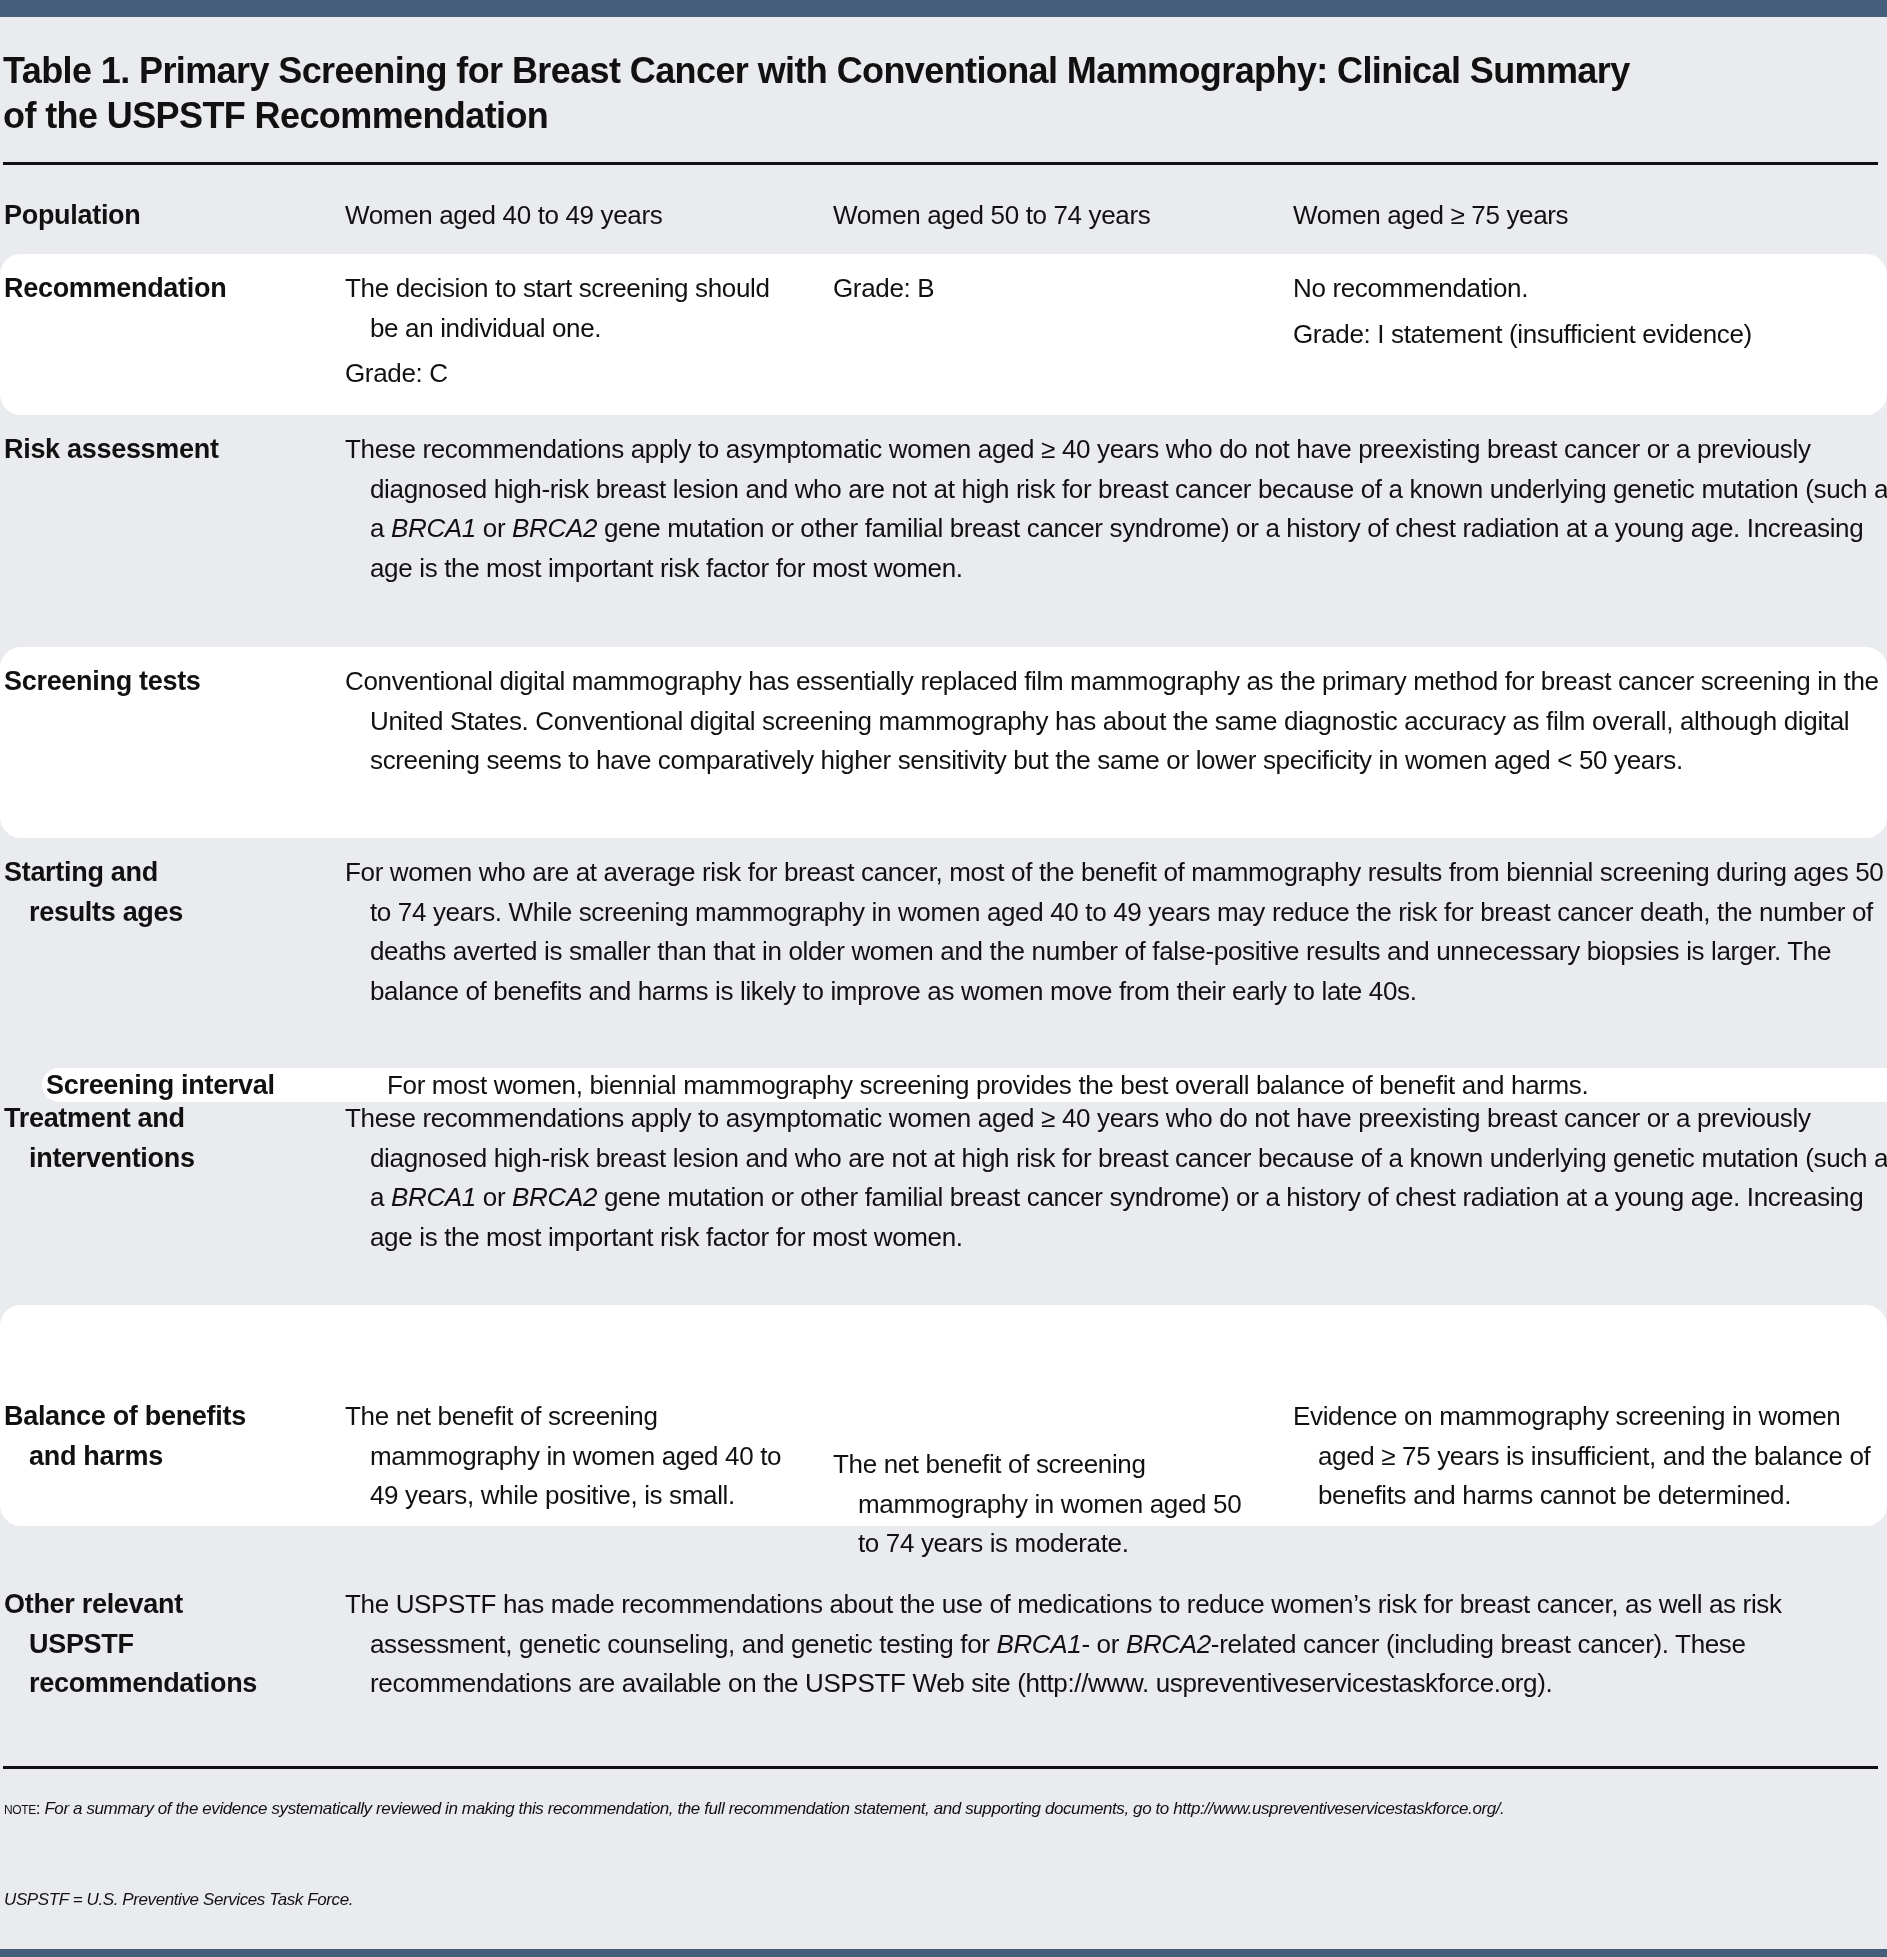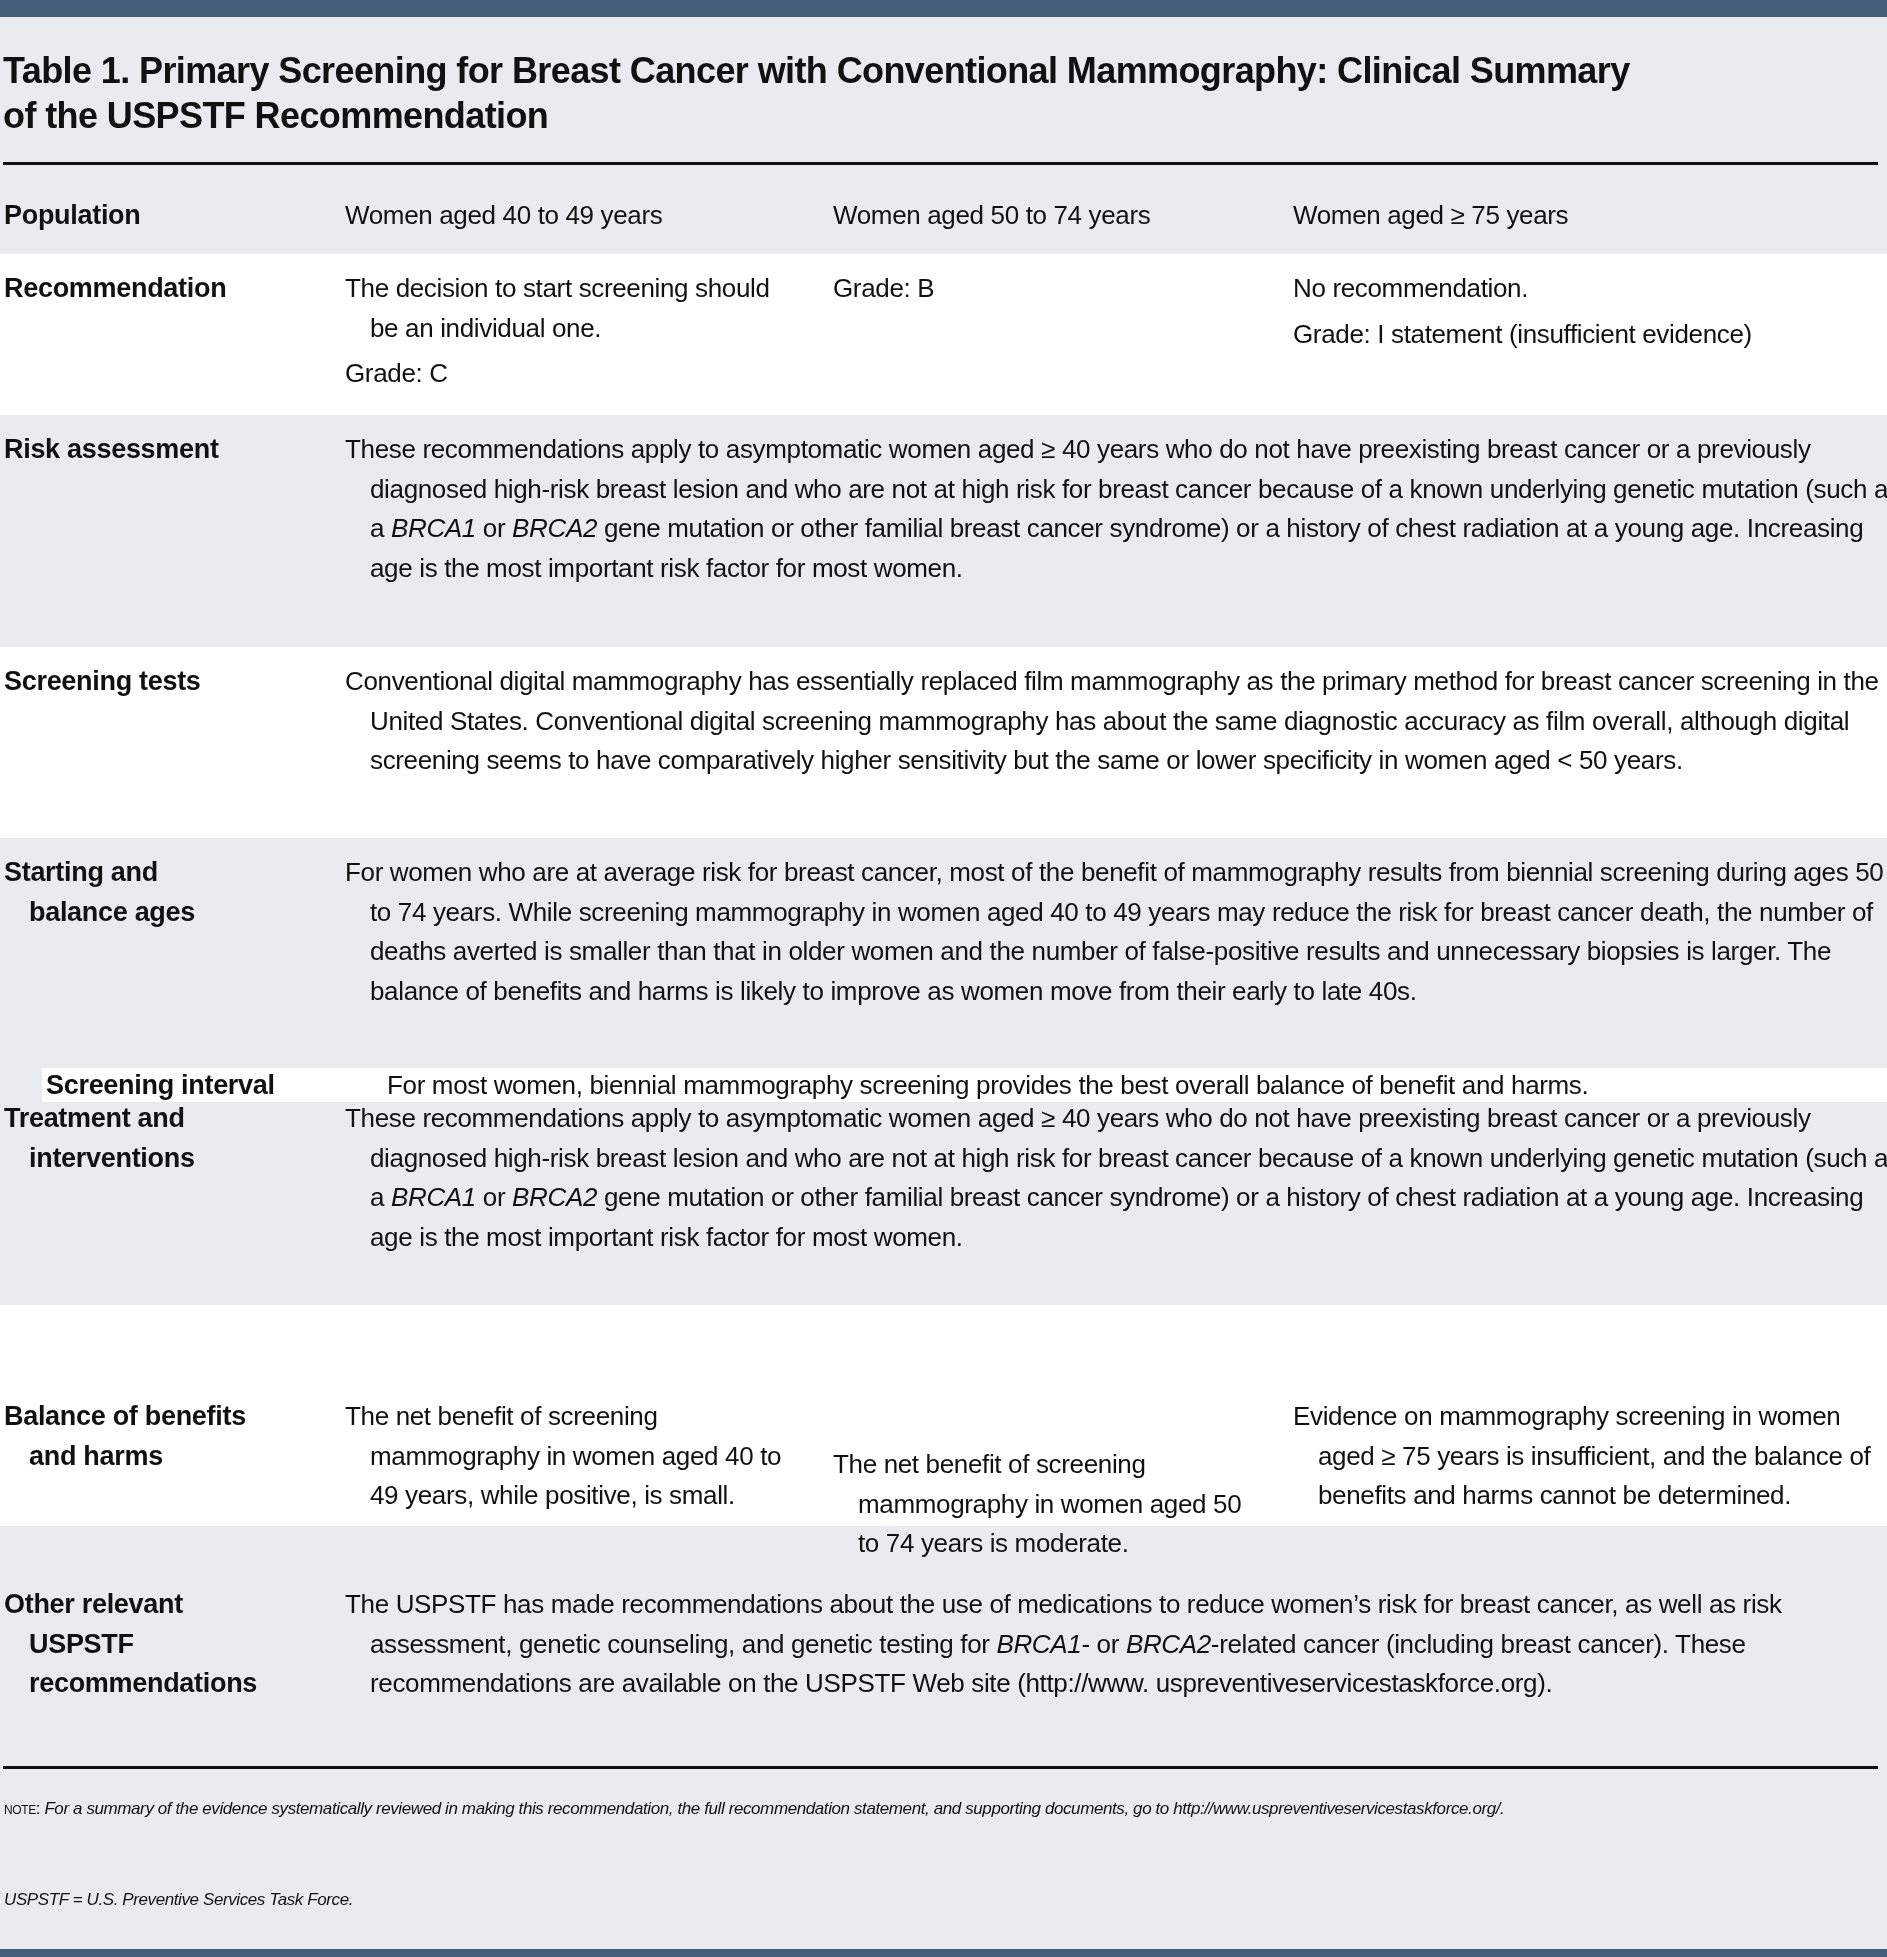"Population" .row { border-radius: none -> 21px }
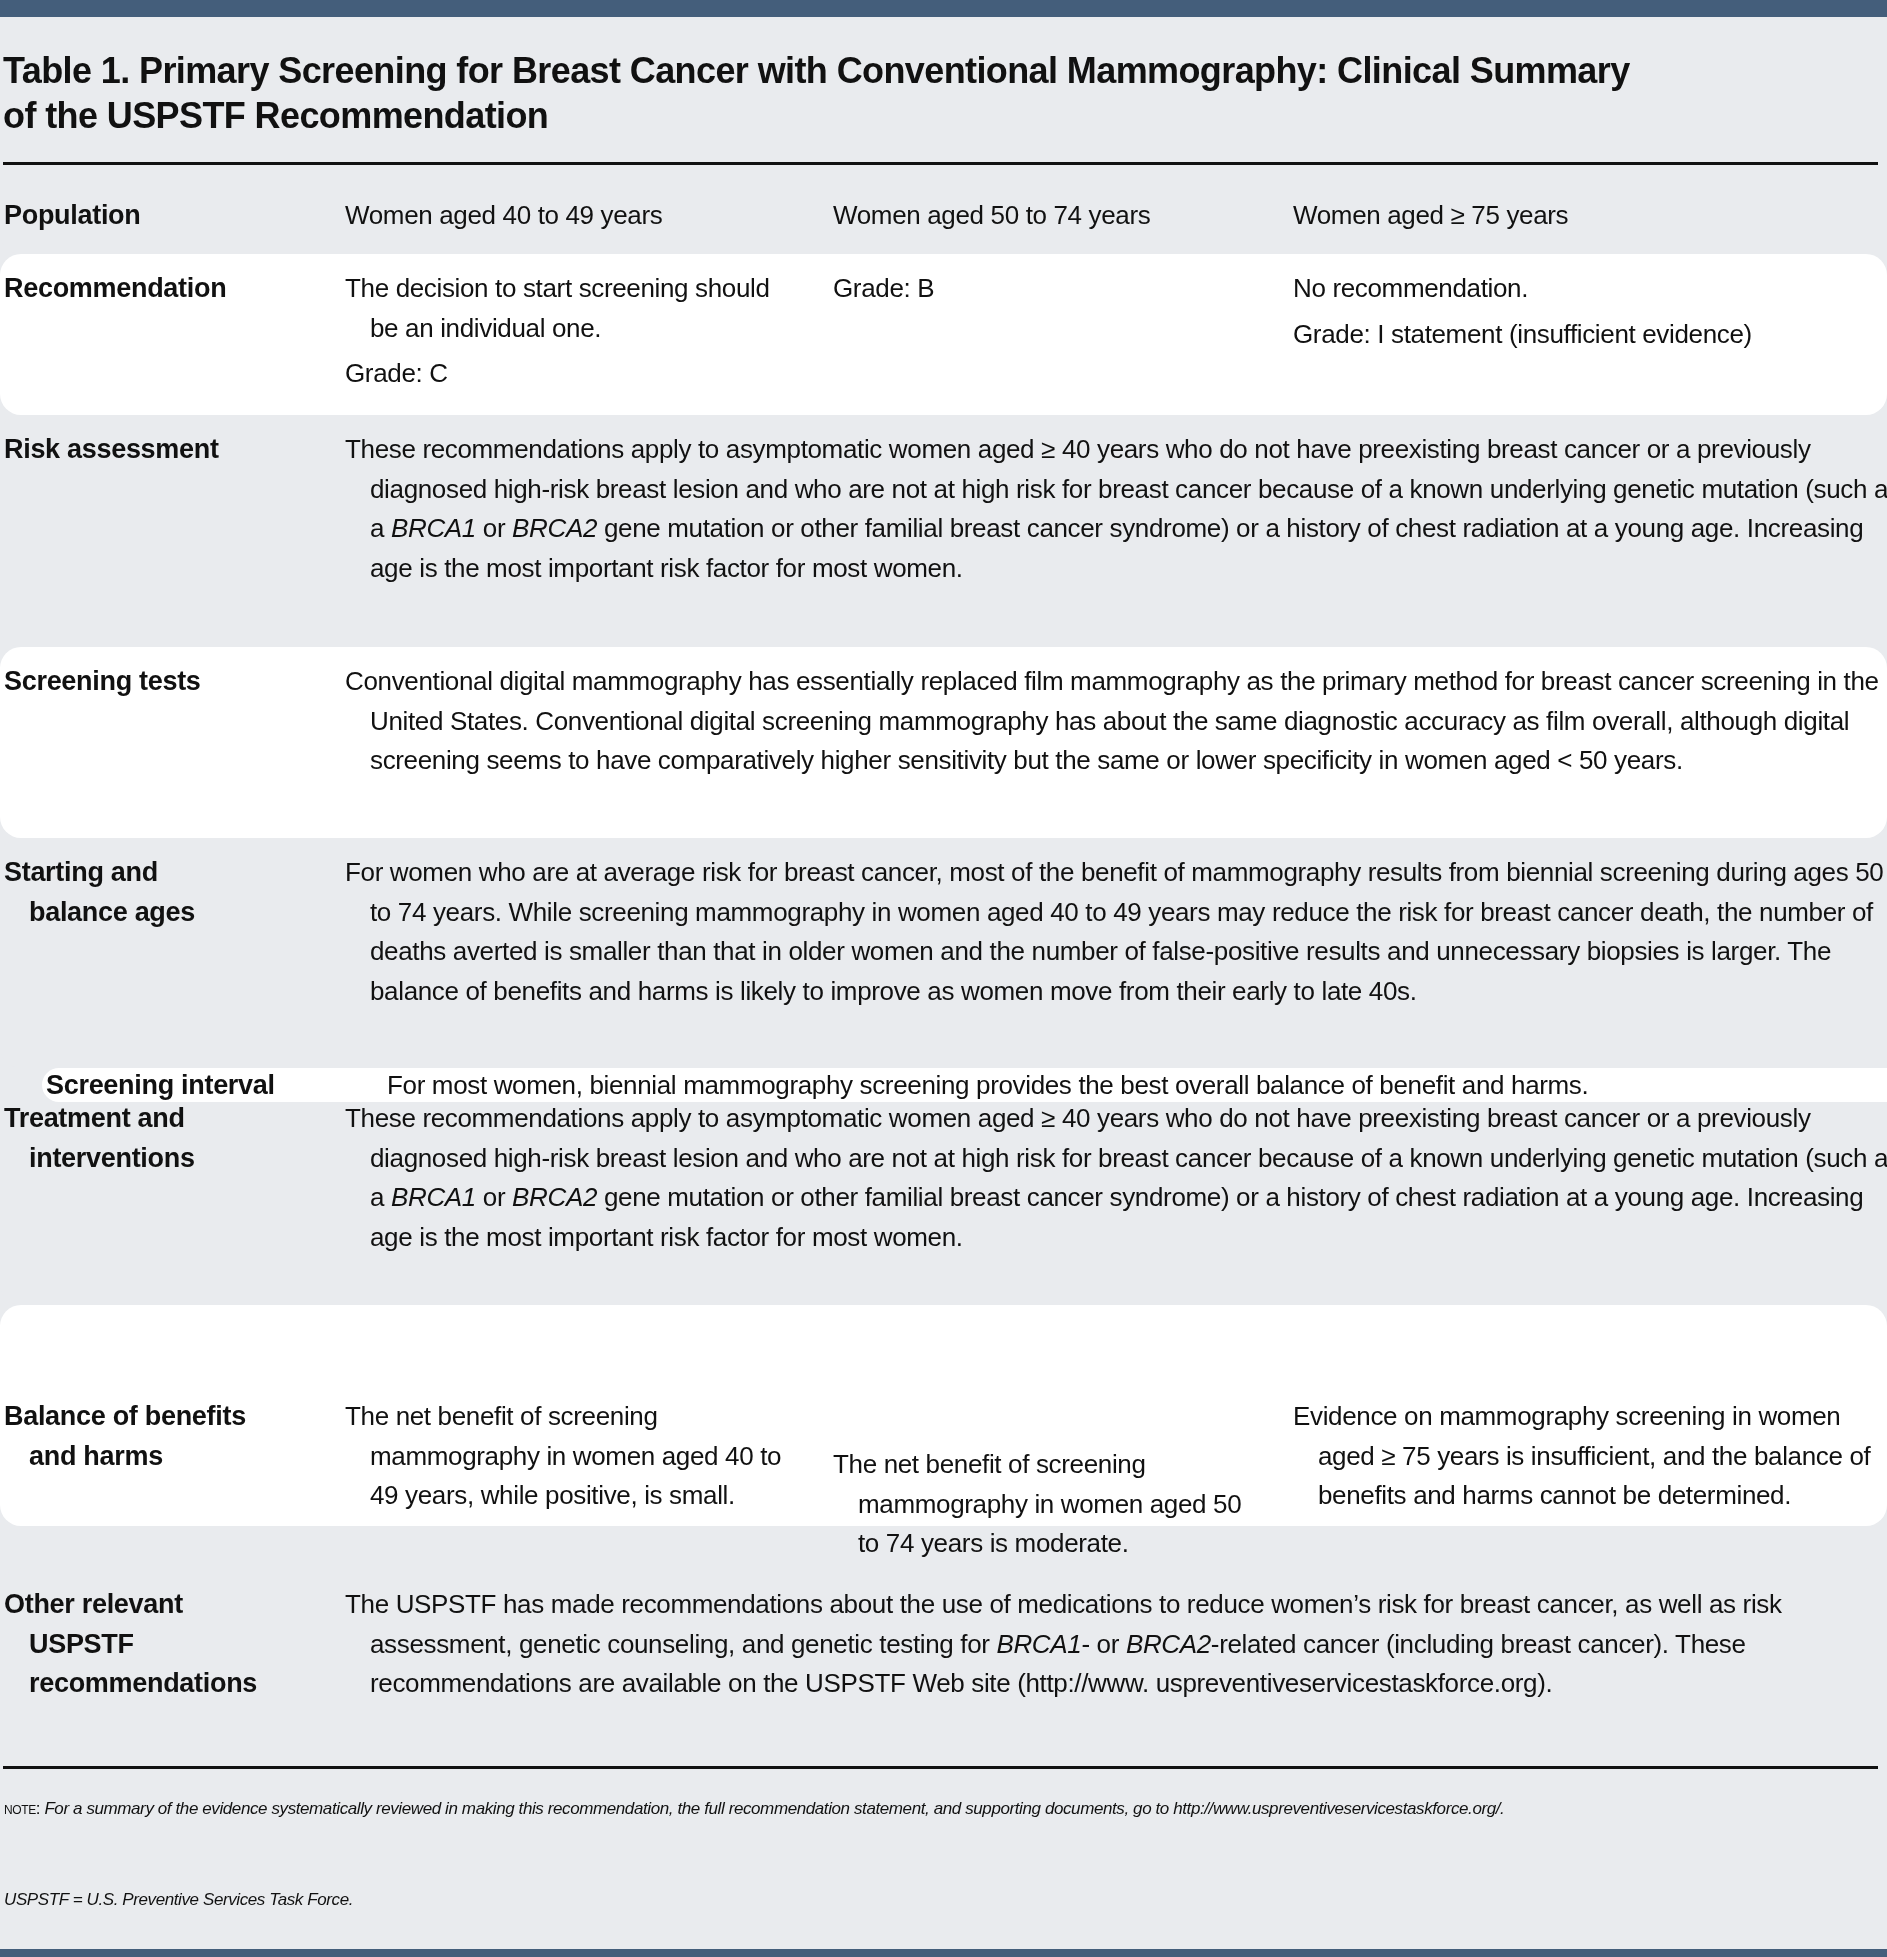"balance ages" span.cont { text: balance -> results }
